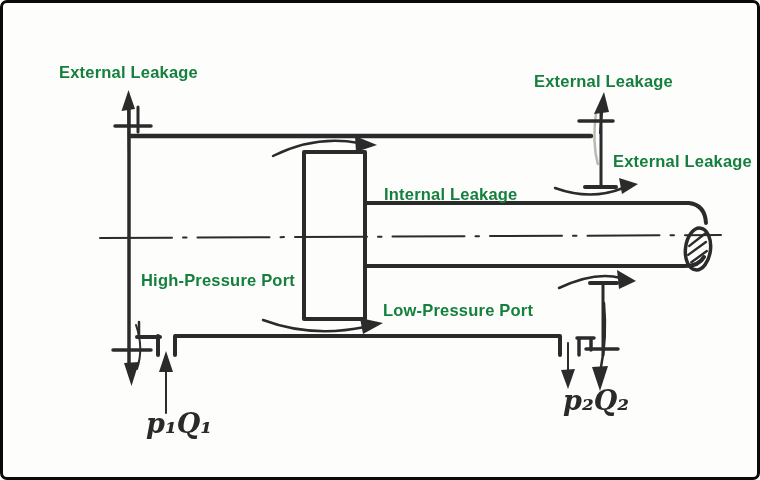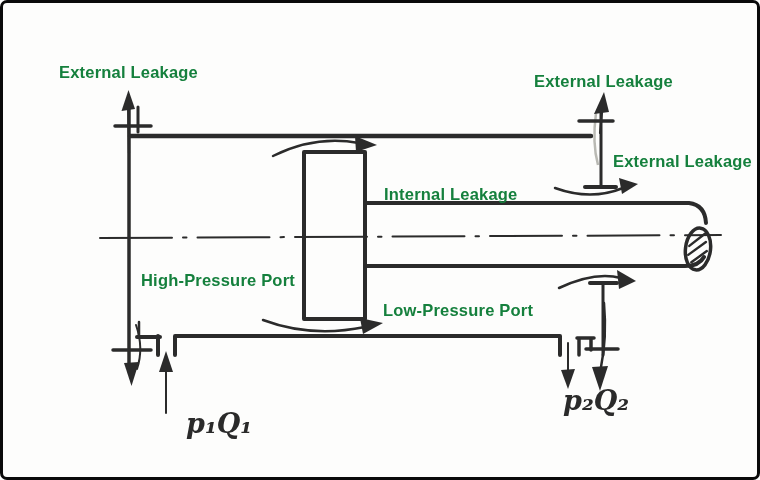"p₁Q₁" div.pq { margin-left: 40px -> none }
